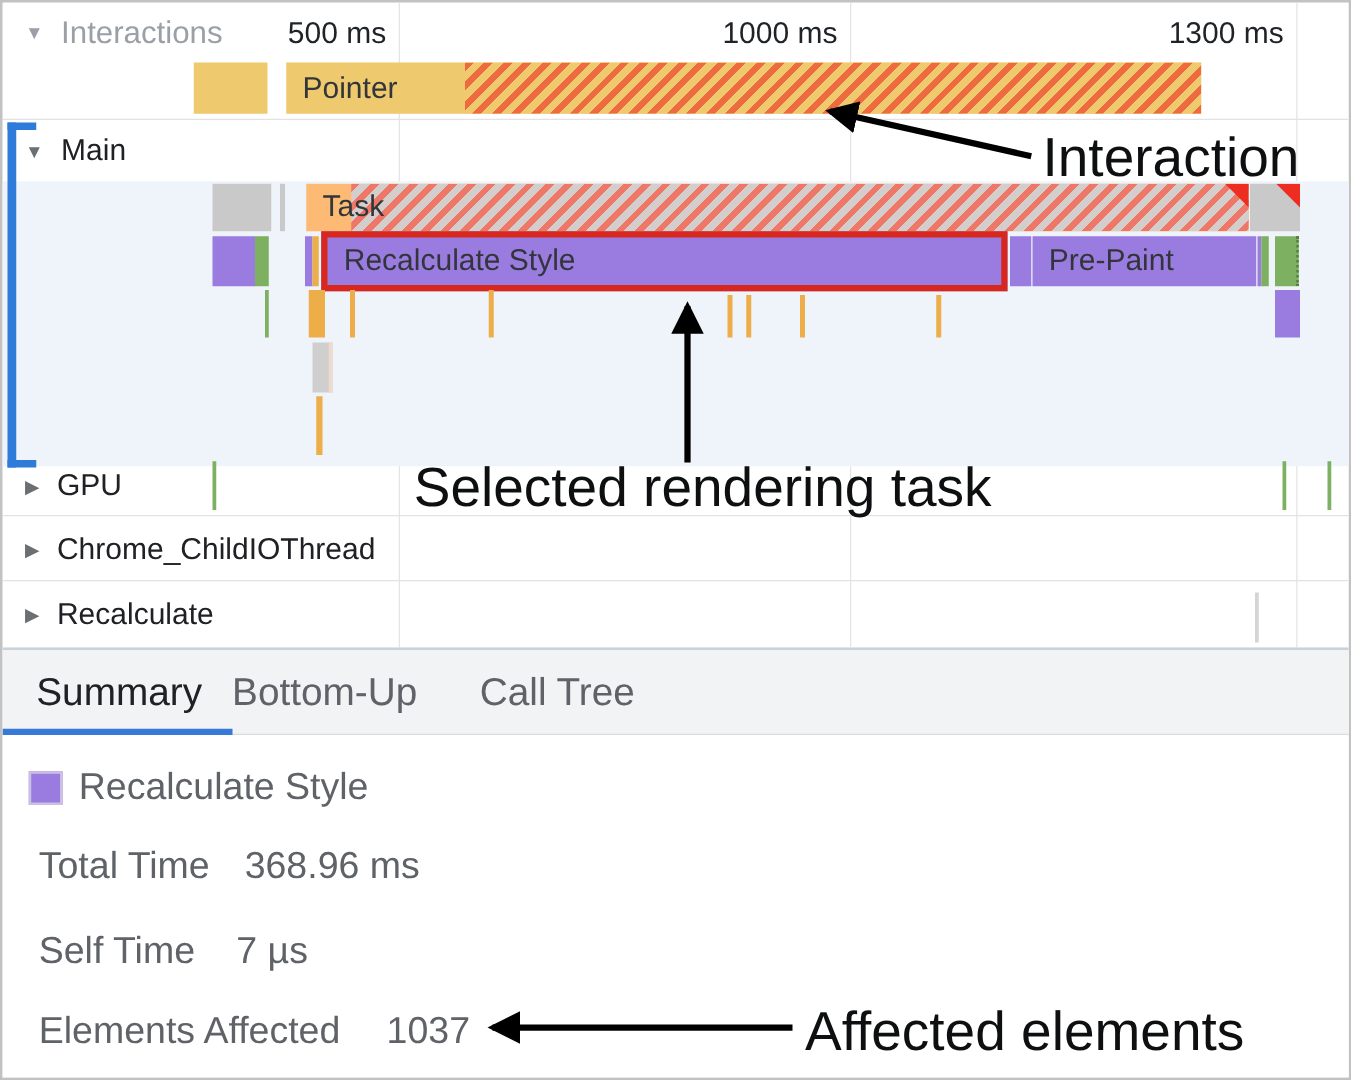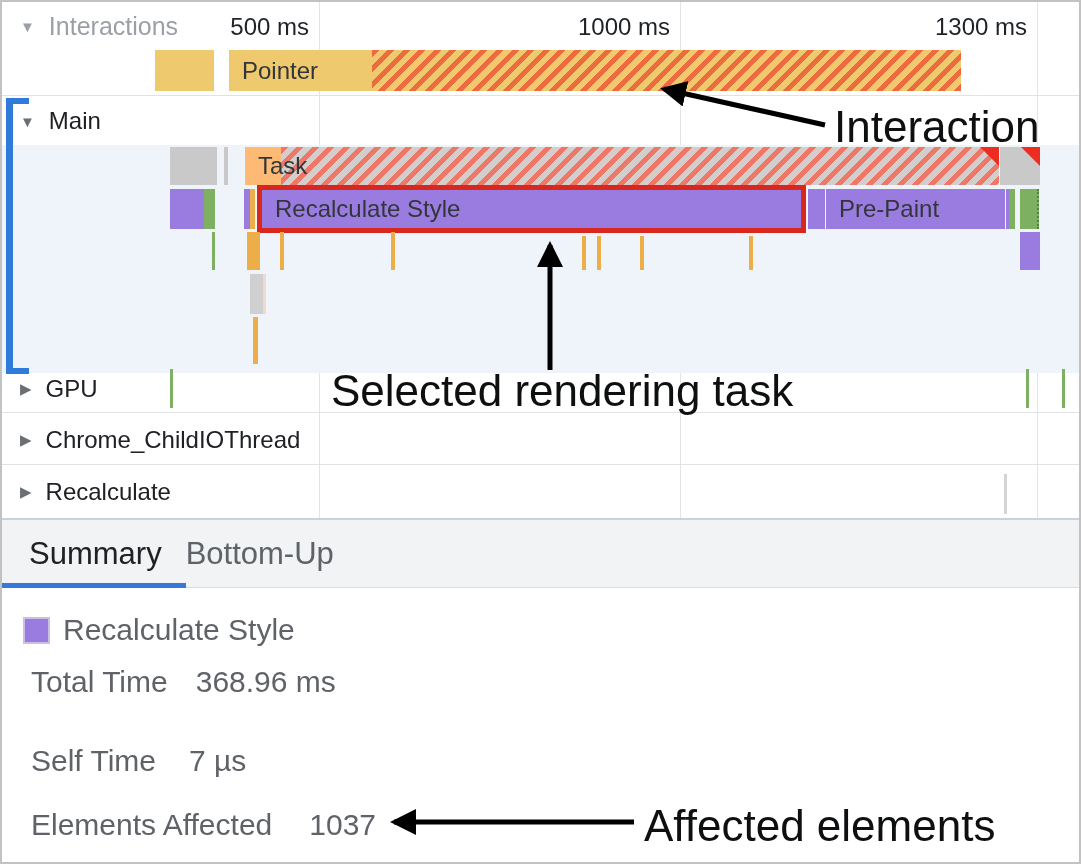"Call Tree" div.tab { html: none -> <div> <span>Call Tree</span> </div> }
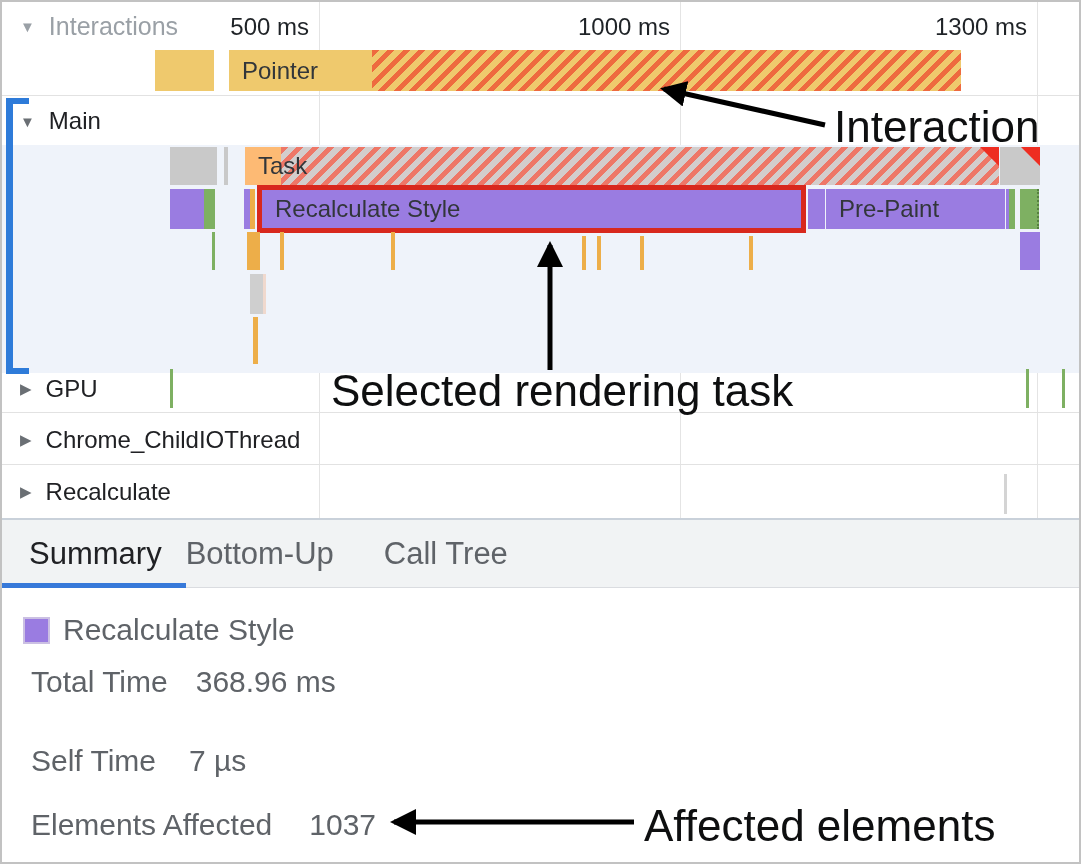"Total Time" div.sum-row { top: 76px -> 87px }
